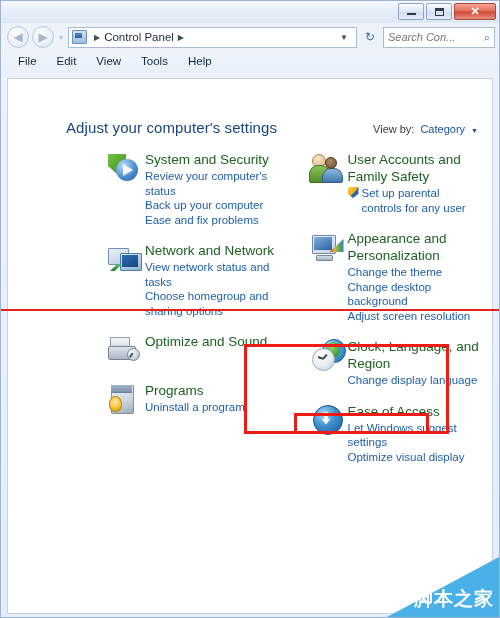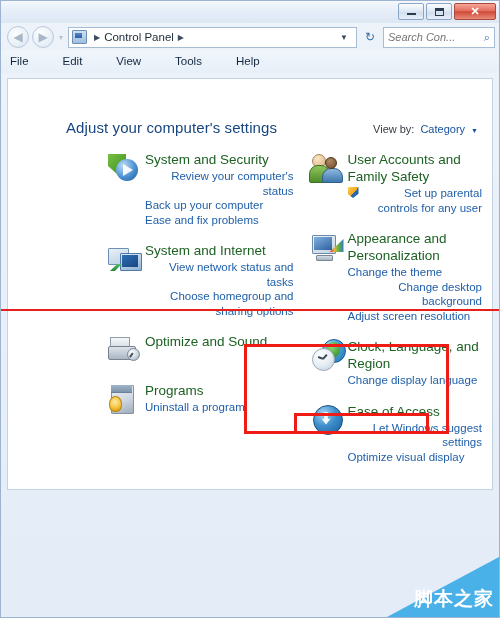"File" .menubar { gap: 16px -> 2px; padding-left: 0 -> 8px }
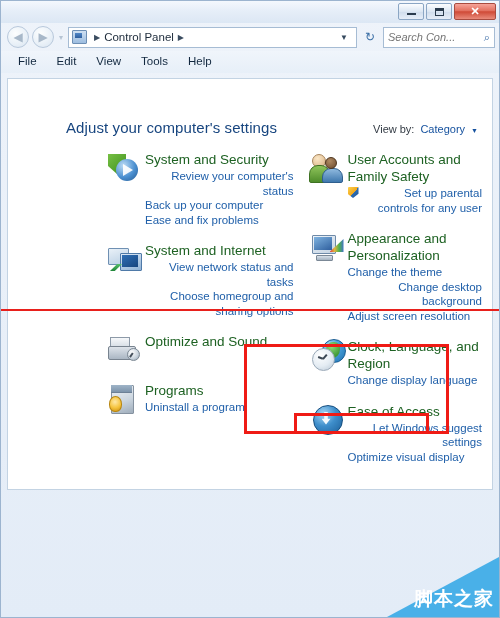"Adjust your computer's settings" .content-outer { height: 412px -> 536px }
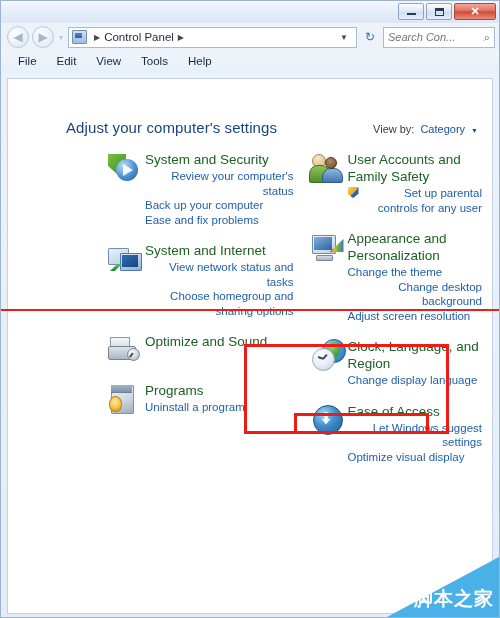"Review your computer's status" .cat-links li .ltxt { text-align: right -> none }
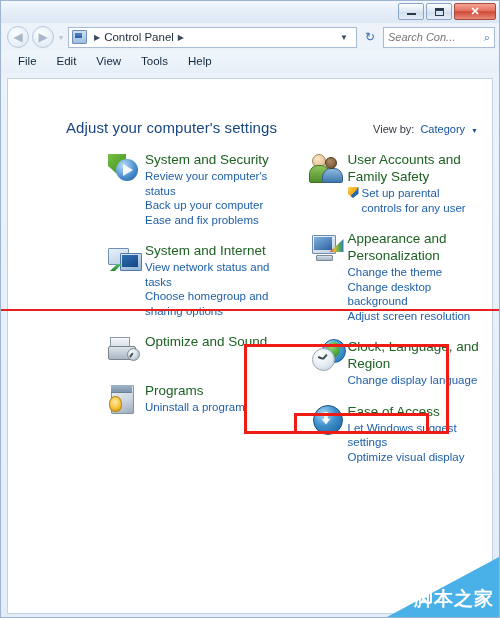"System and Internet" div.cat-title { text: System and Internet -> Network and Network }
